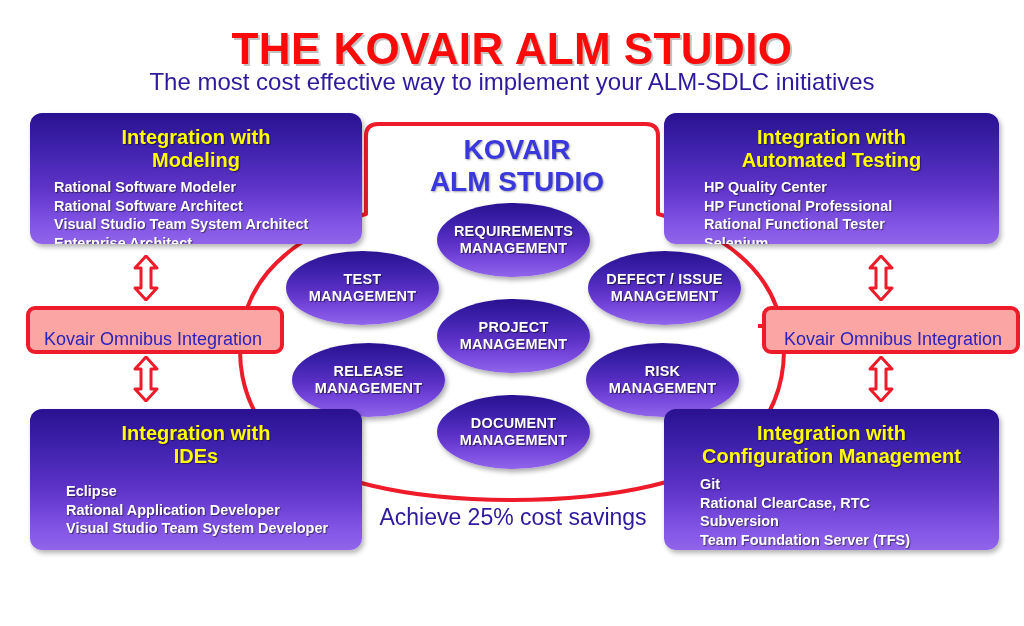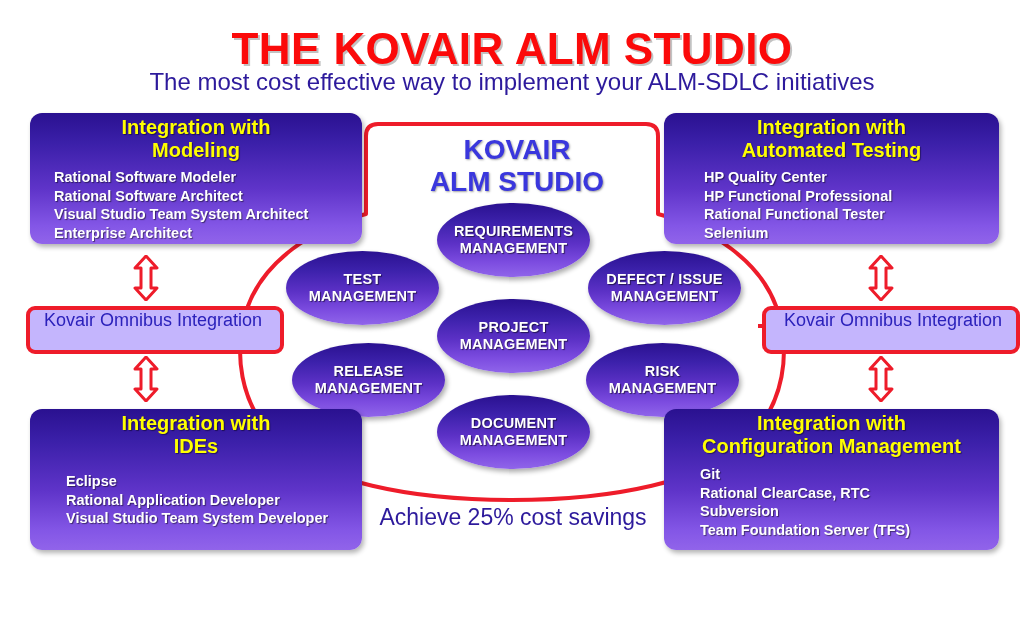"Integration with" .panel .ptitle { margin-top: 3px -> 13px }
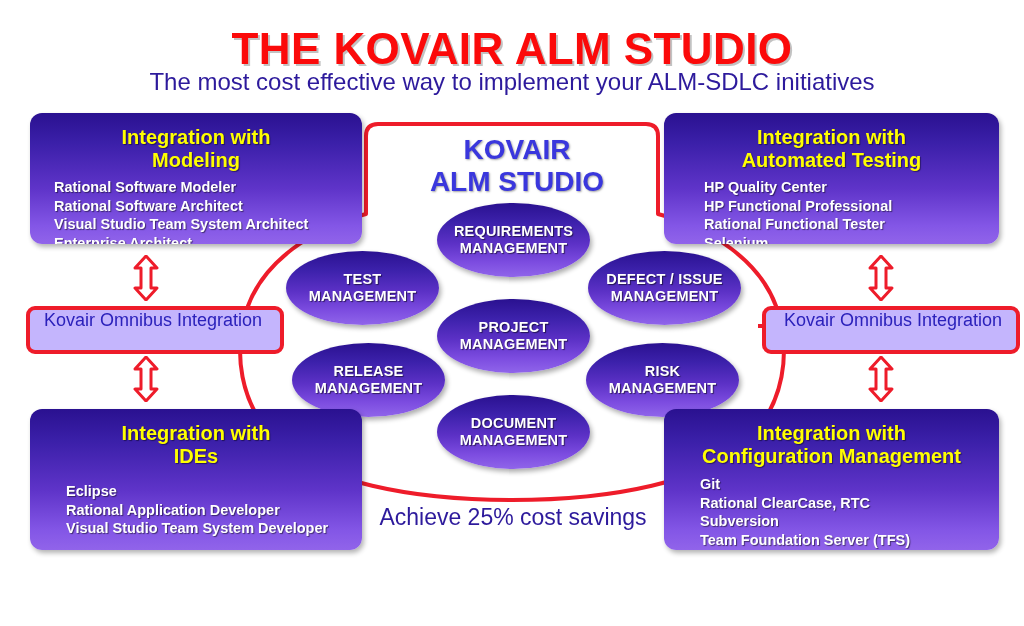"Kovair Omnibus Integration" .omnibus { align-items: flex-start -> flex-end; background: #c4b5fd -> #fca5a5 }
